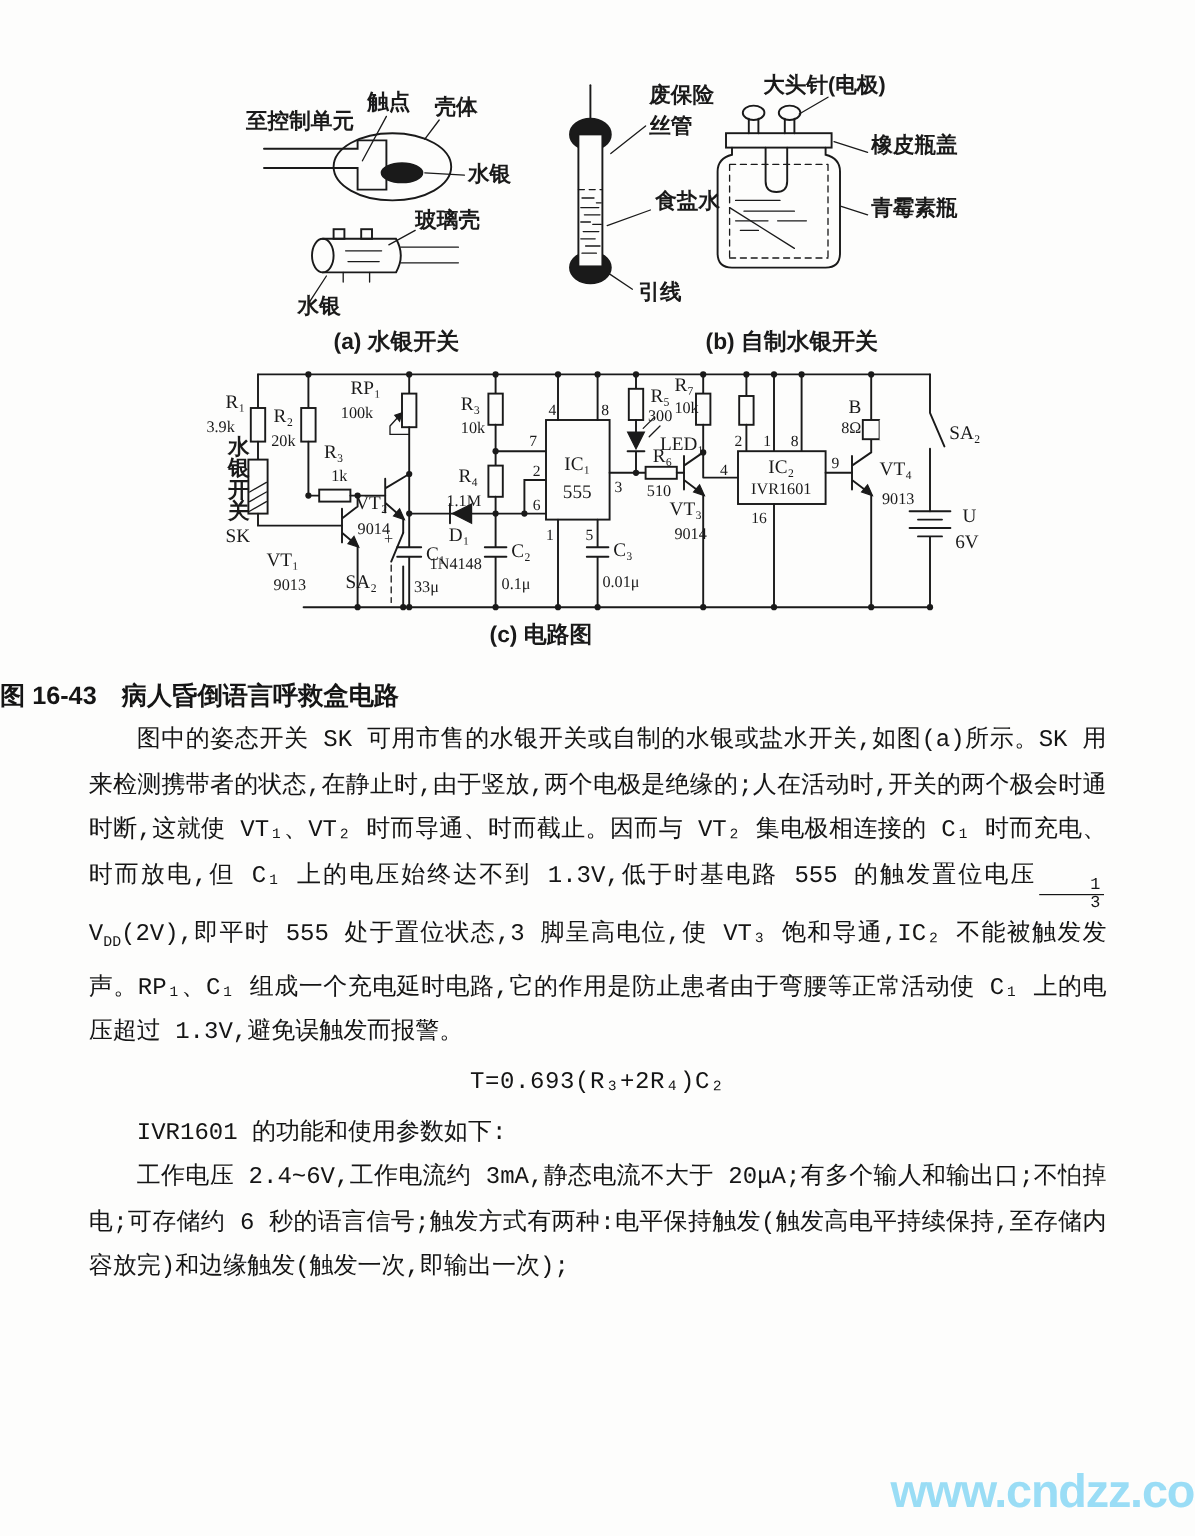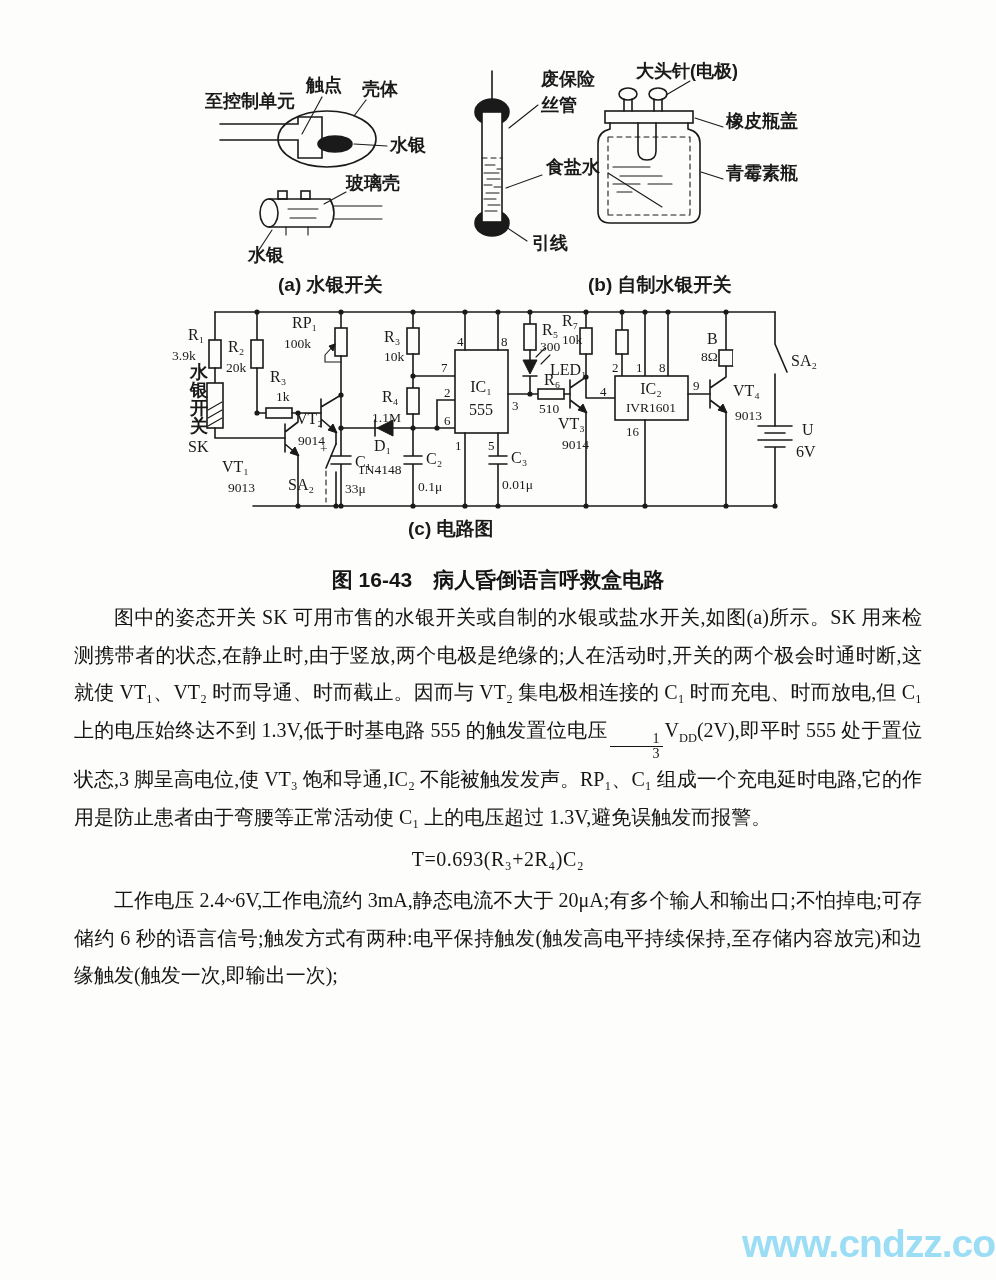"图 16-43 病人昏倒语言呼救盒电路" .fig-caption { text-align: center -> left }
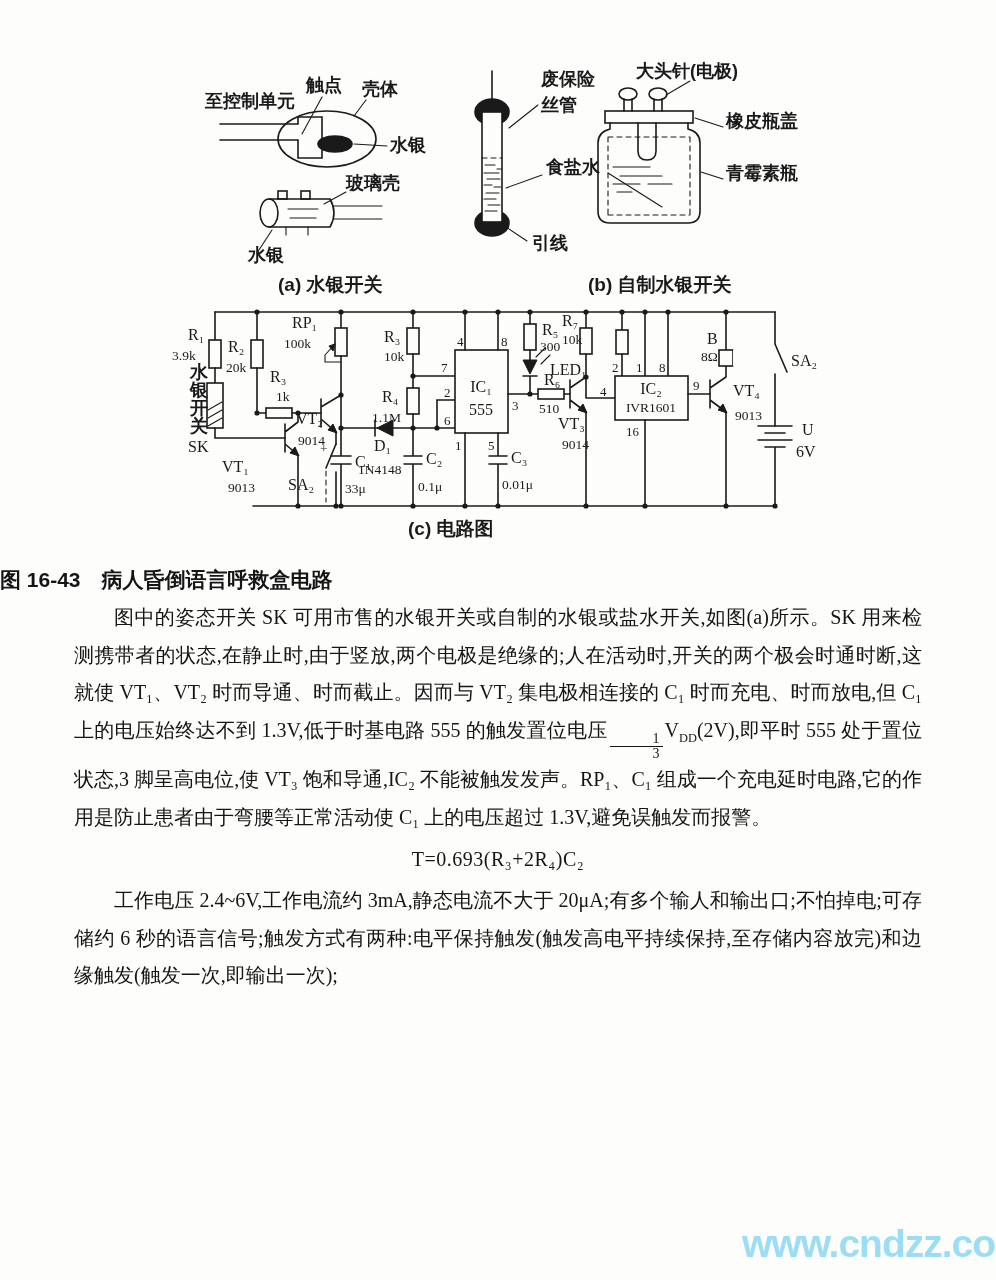"图中的姿态开关 SK" .body-text p { font-family: none -> Liberation Mono, monospace }
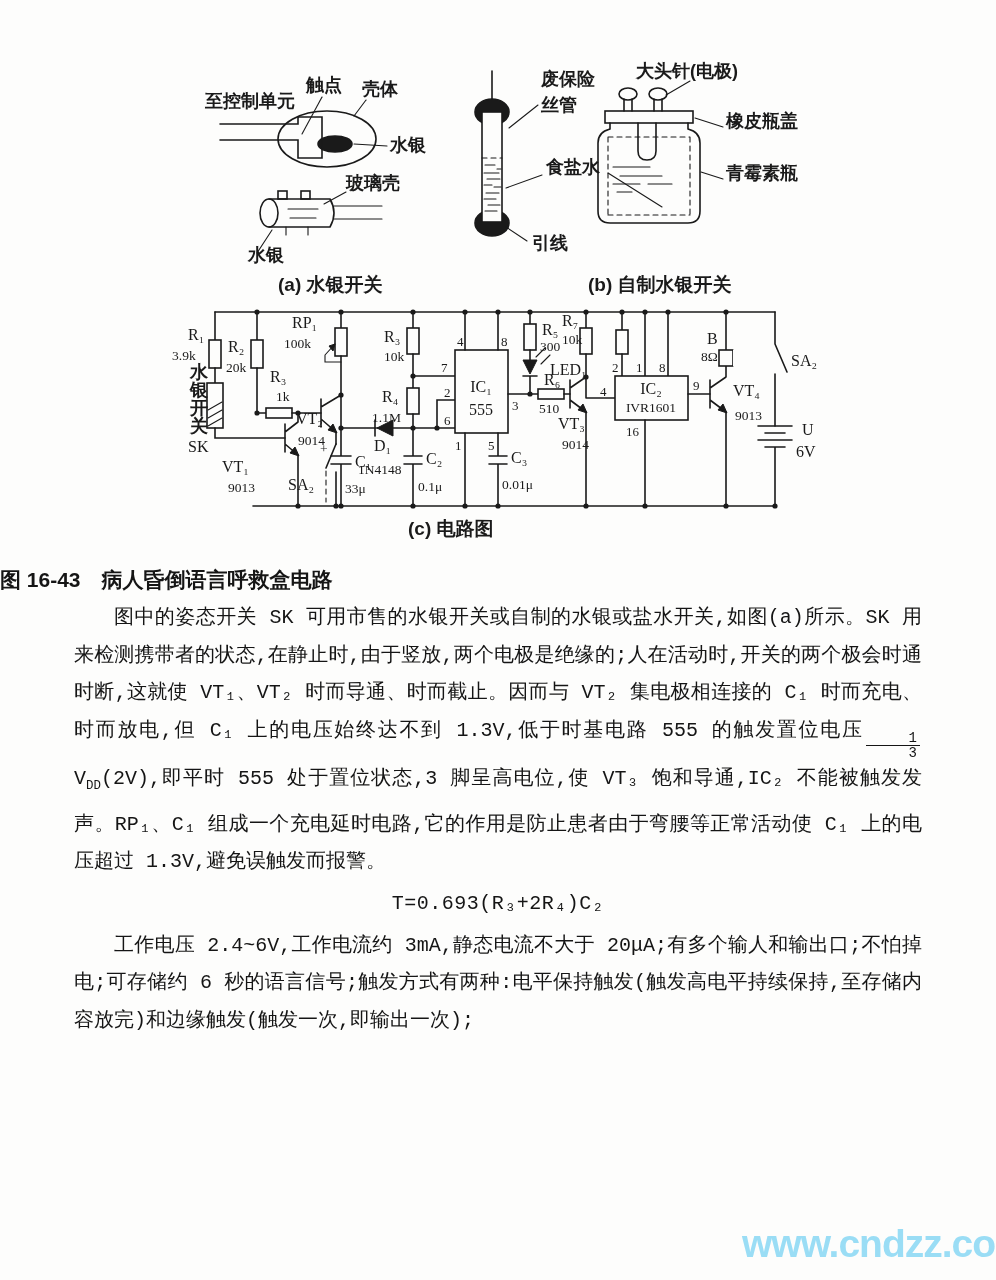"IVR1601 的功能和使用参数如下:" p { html: none -> <p>IVR1601 的功能和使用参数如下:</p> }
